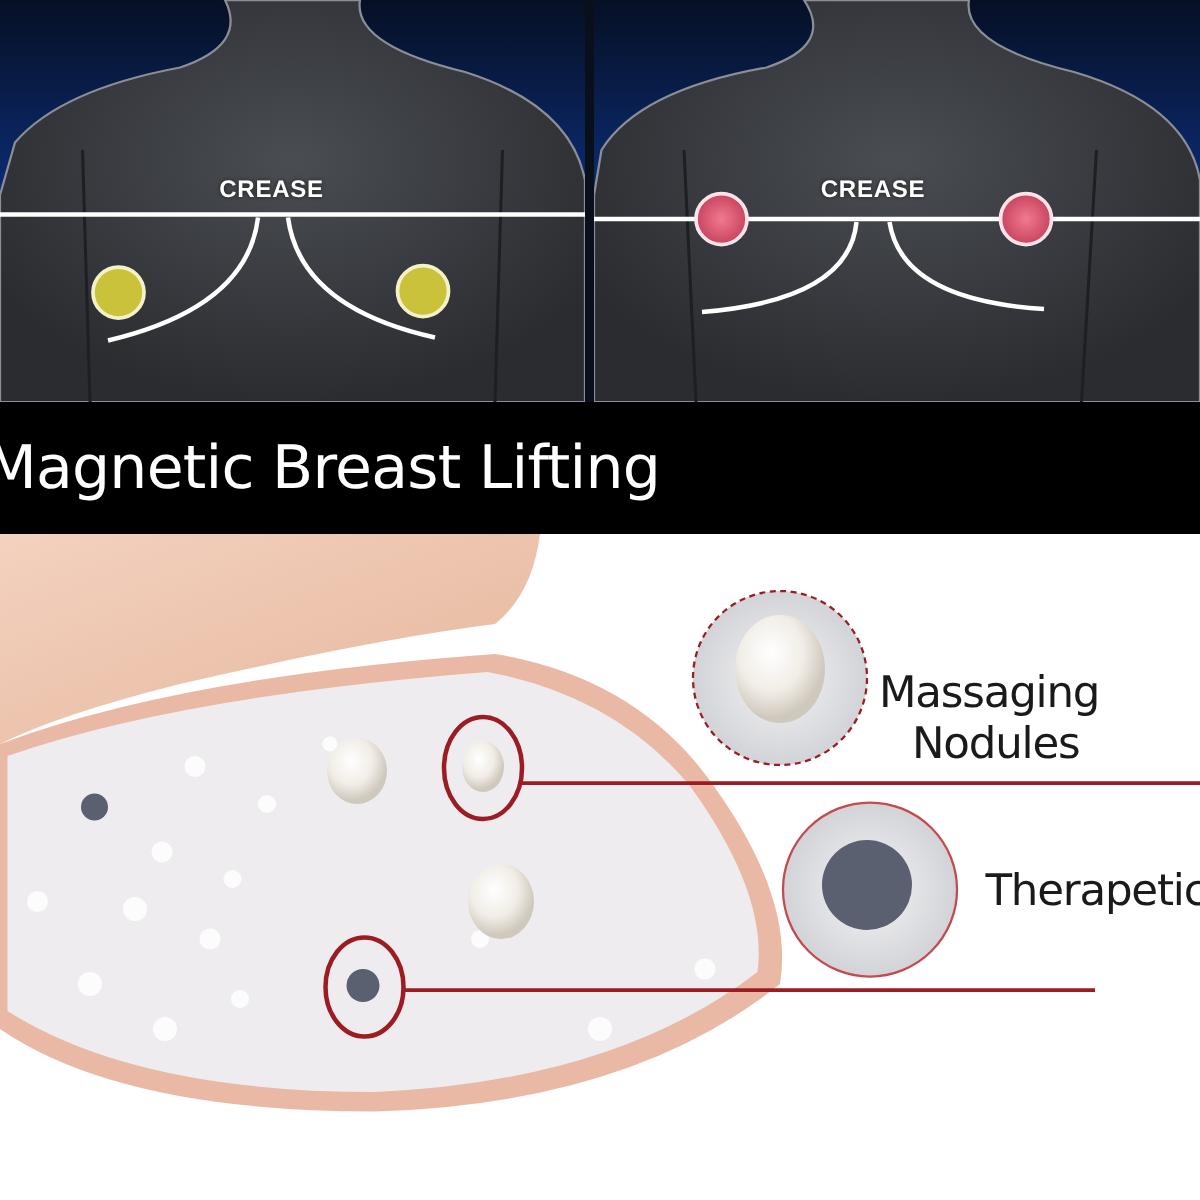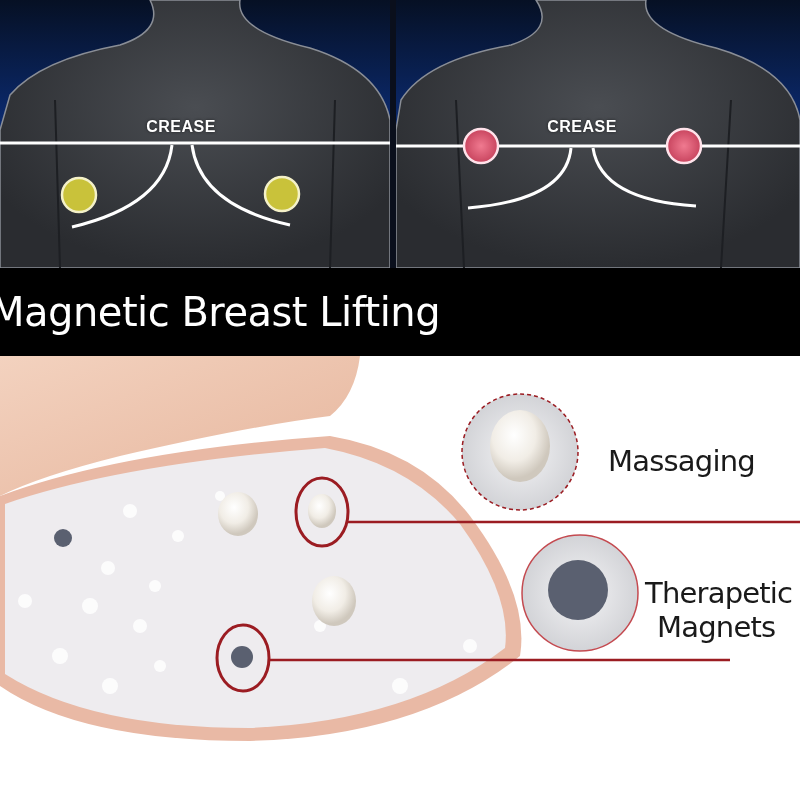"Nodules" span { html: none -> <span>Nodules</span> }
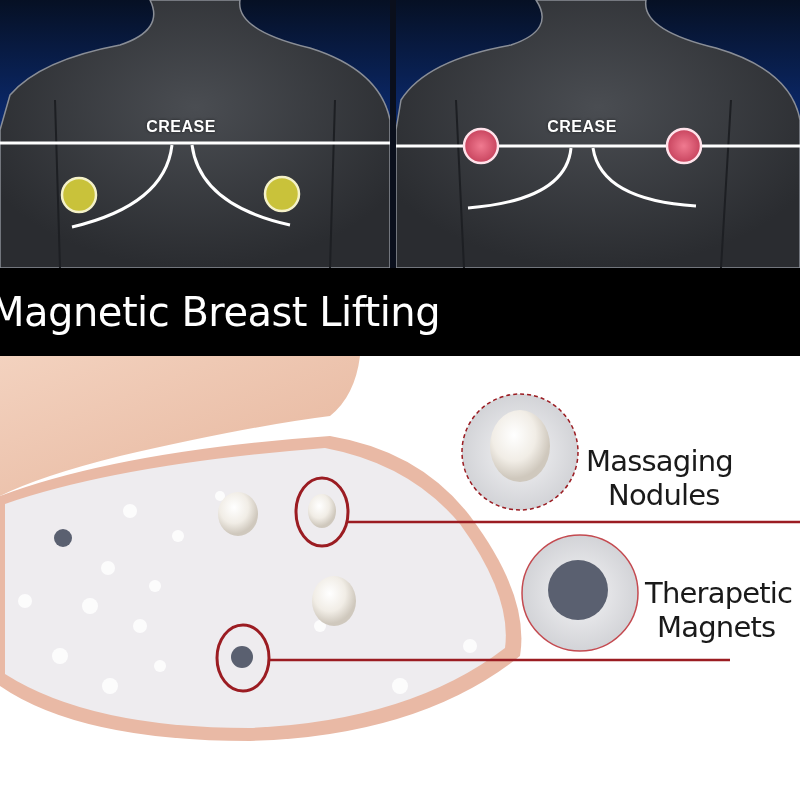"Magnets" span { html: <span>Magnets</span> -> none }
